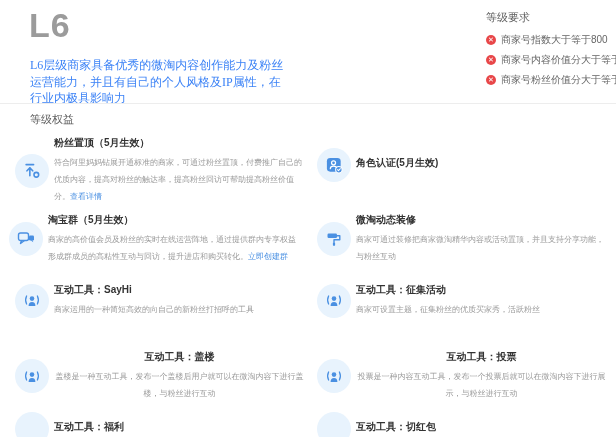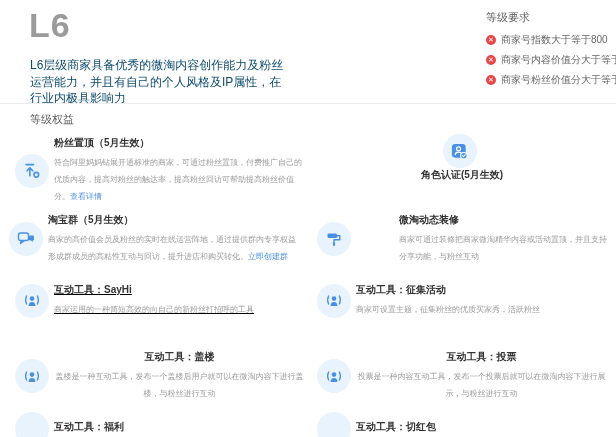"L6层级商家具备优秀的微淘内容创作能力及粉丝运营能力，并且有自己的个人风格及IP" .intro { color: #0c4a6e -> #3b82f6; font-family: none -> Liberation Serif, serif }
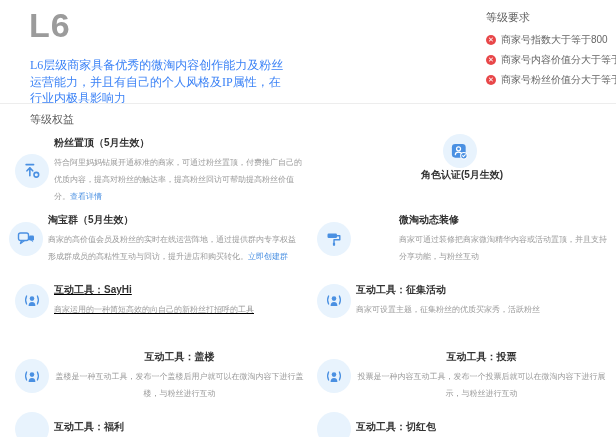"角色认证(5月生效)" .c1 { flex-direction: column -> none; top: 134px -> 148px }
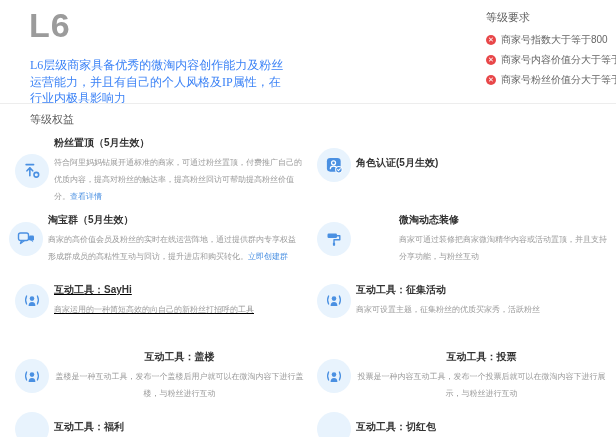"微淘动态装修" .c3 { gap: 43px -> none }
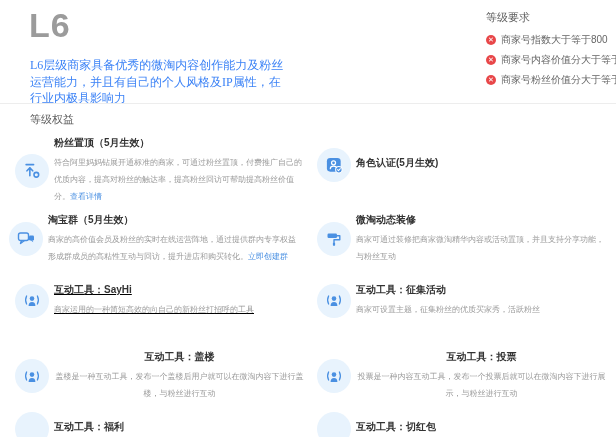"互动工具：SayHi" .c4 { text-decoration: underline -> none }
